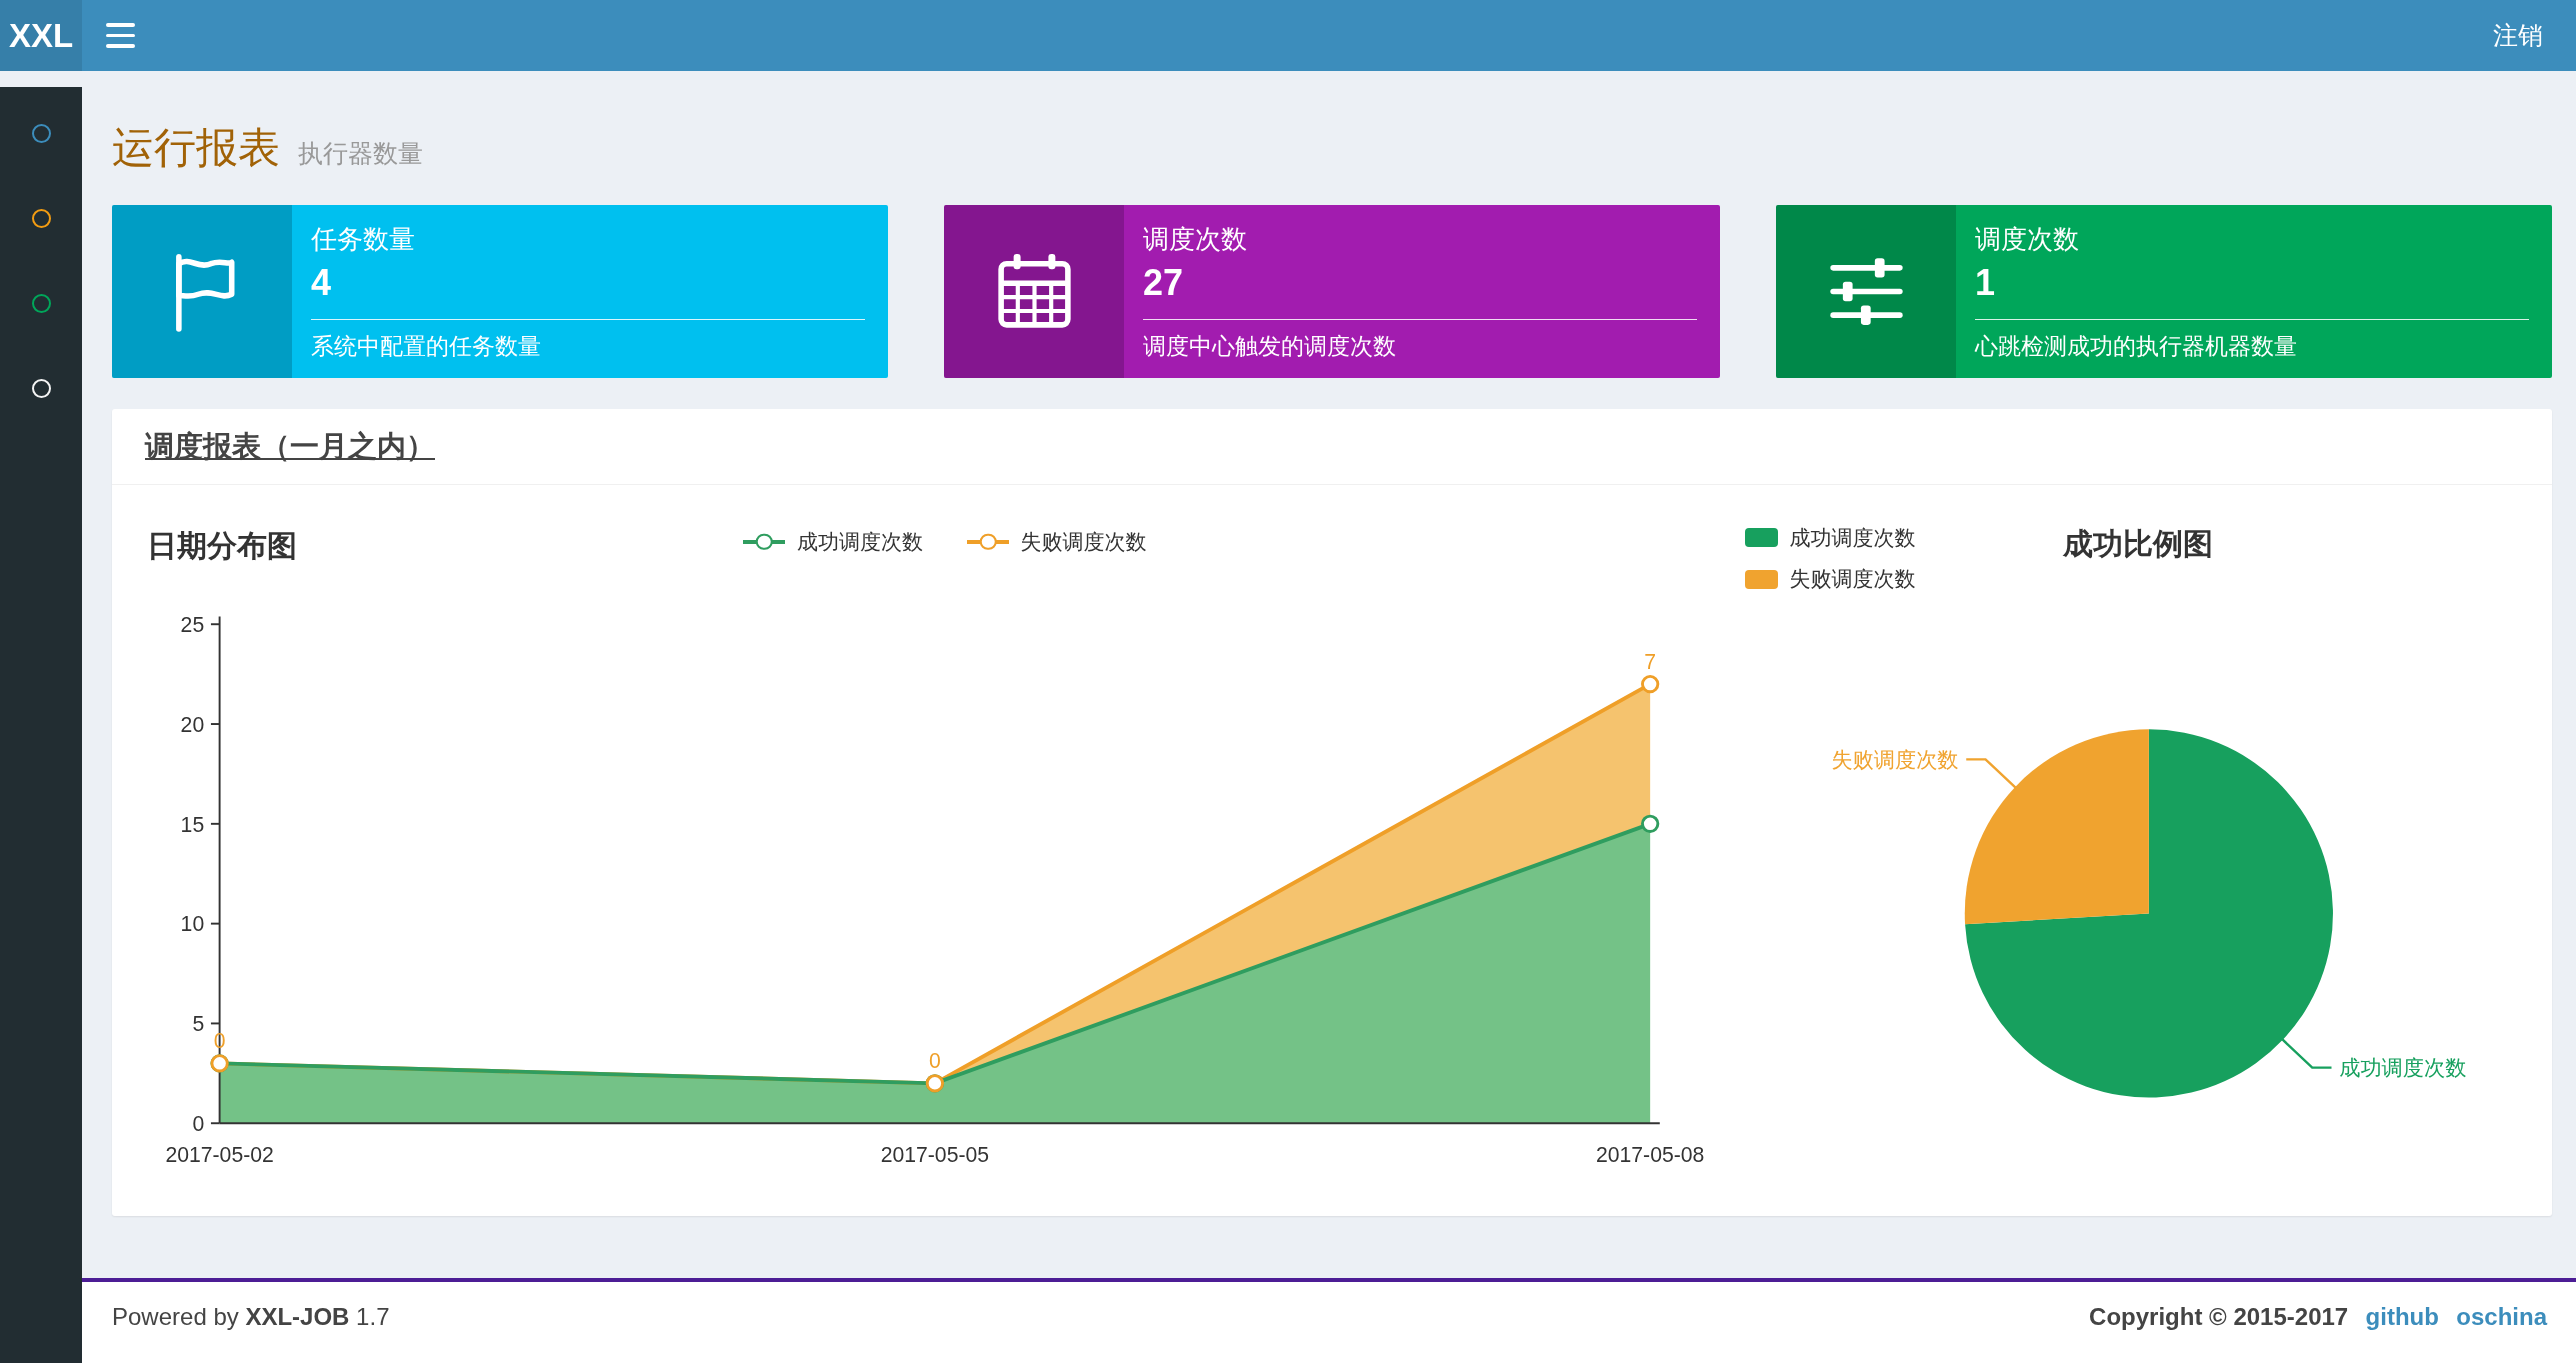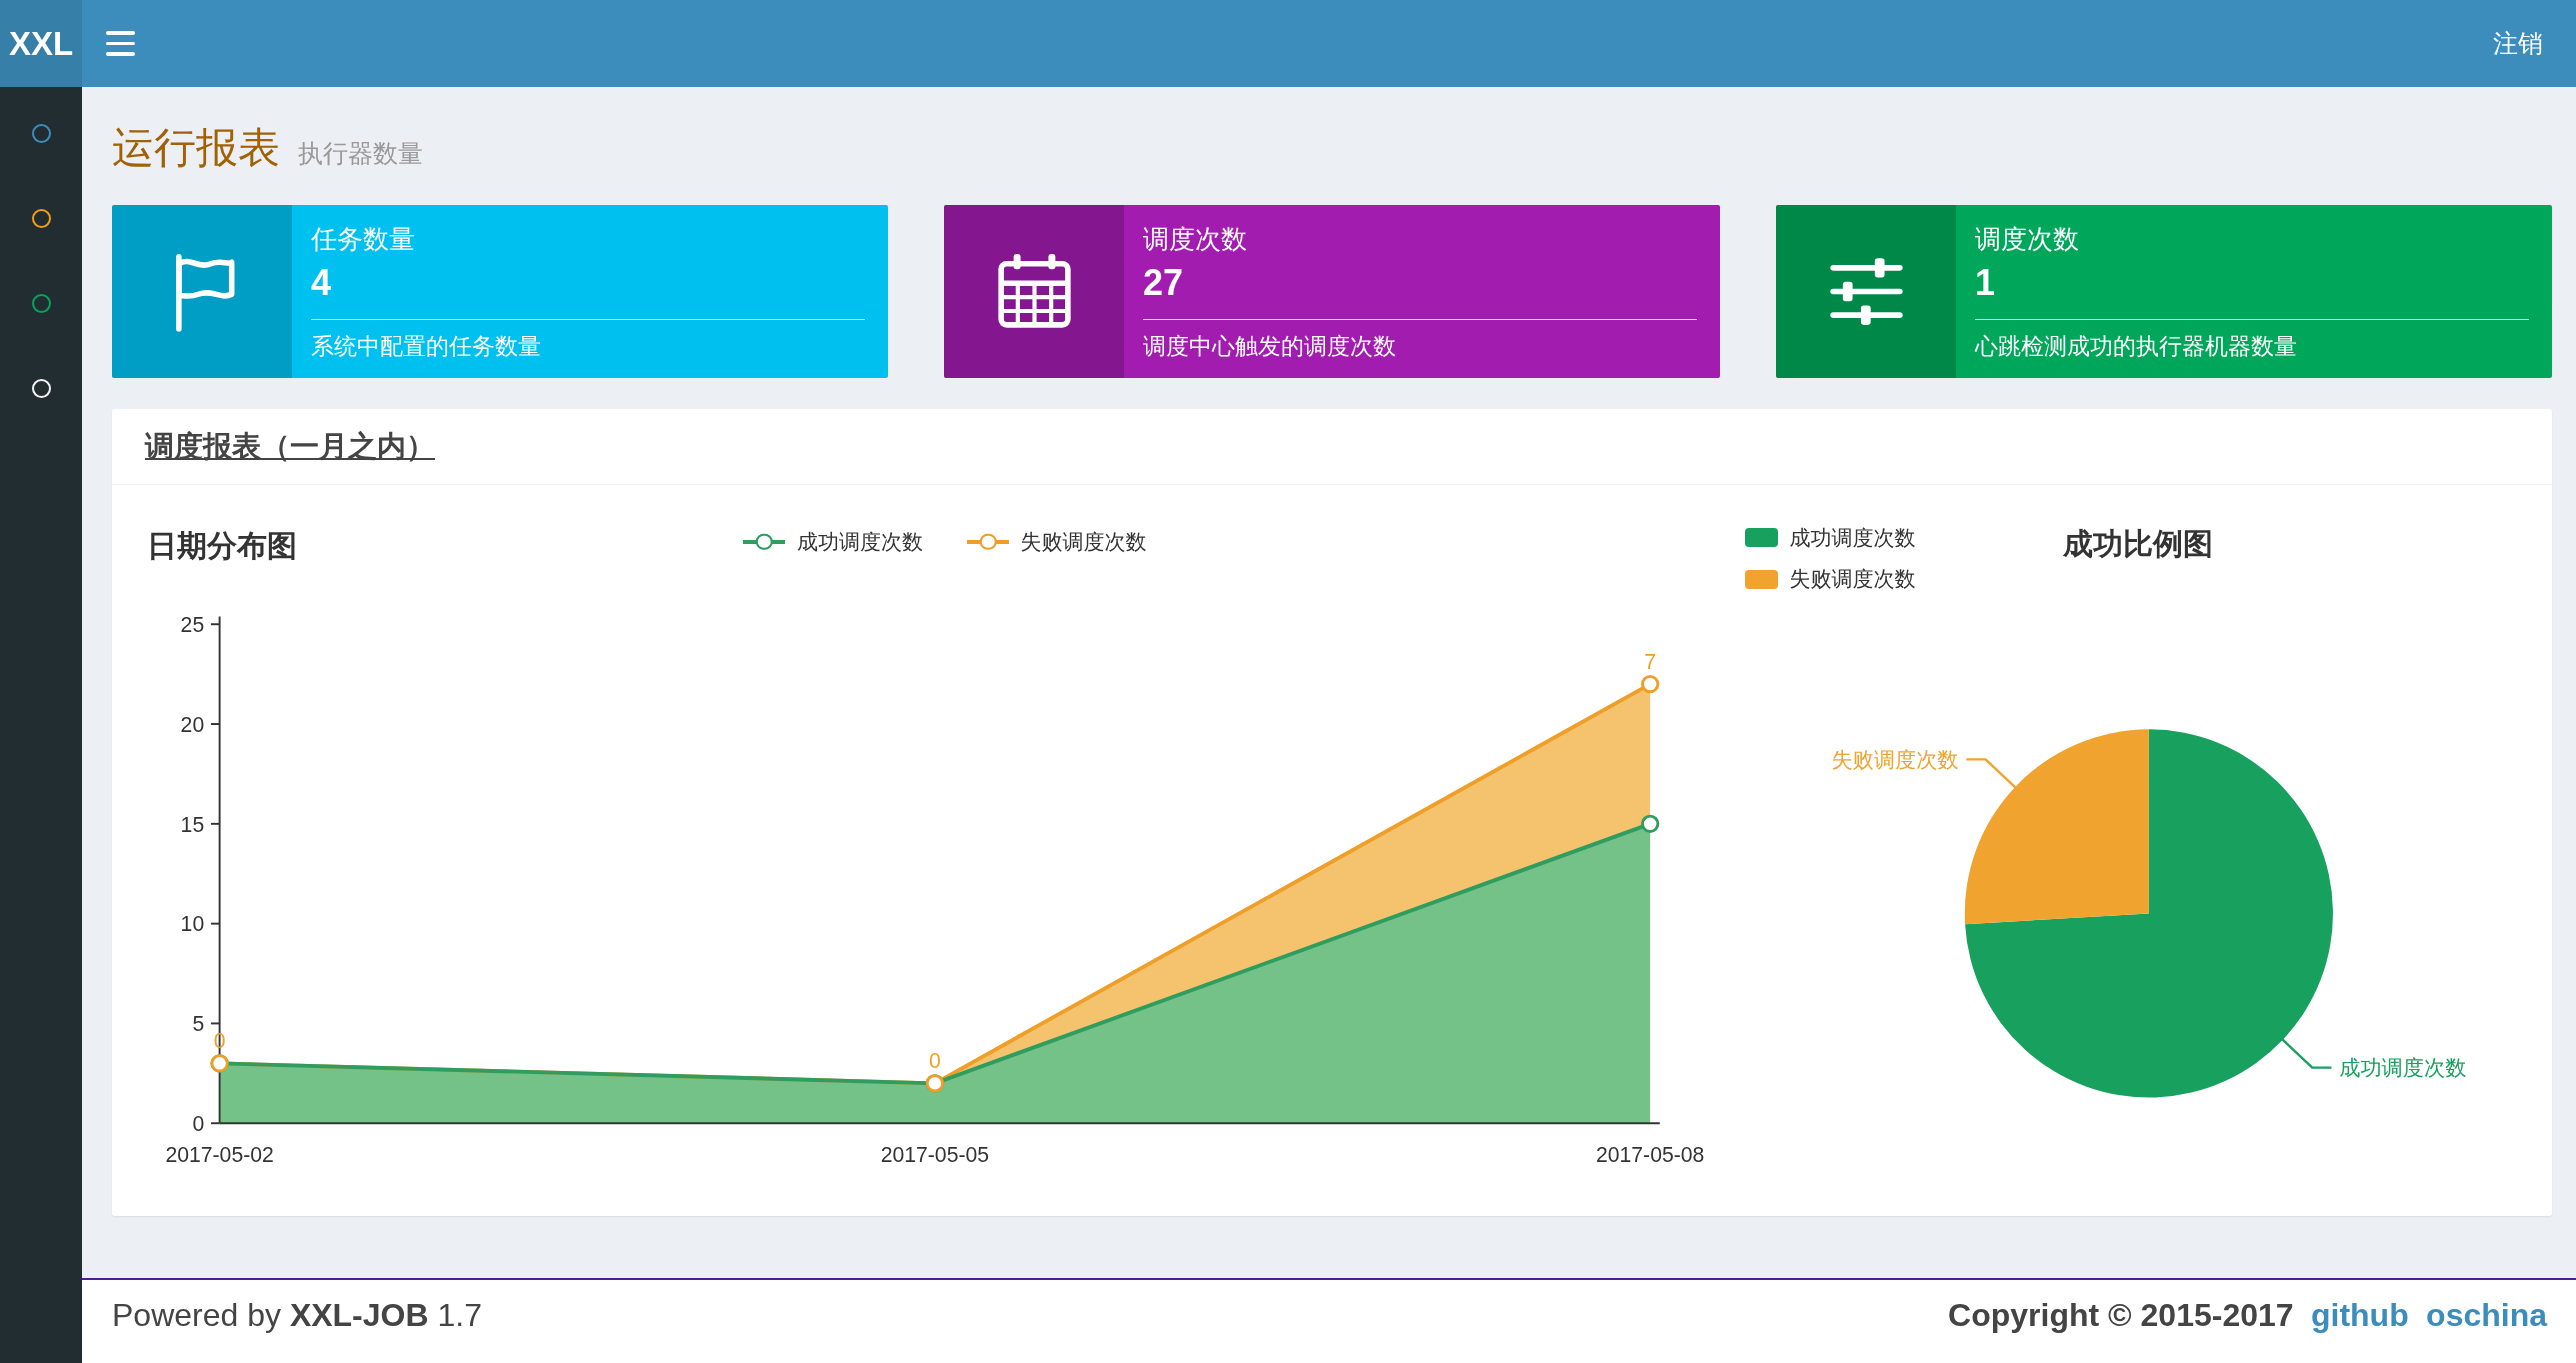"XXL" .navbar { height: 87px -> 71px }
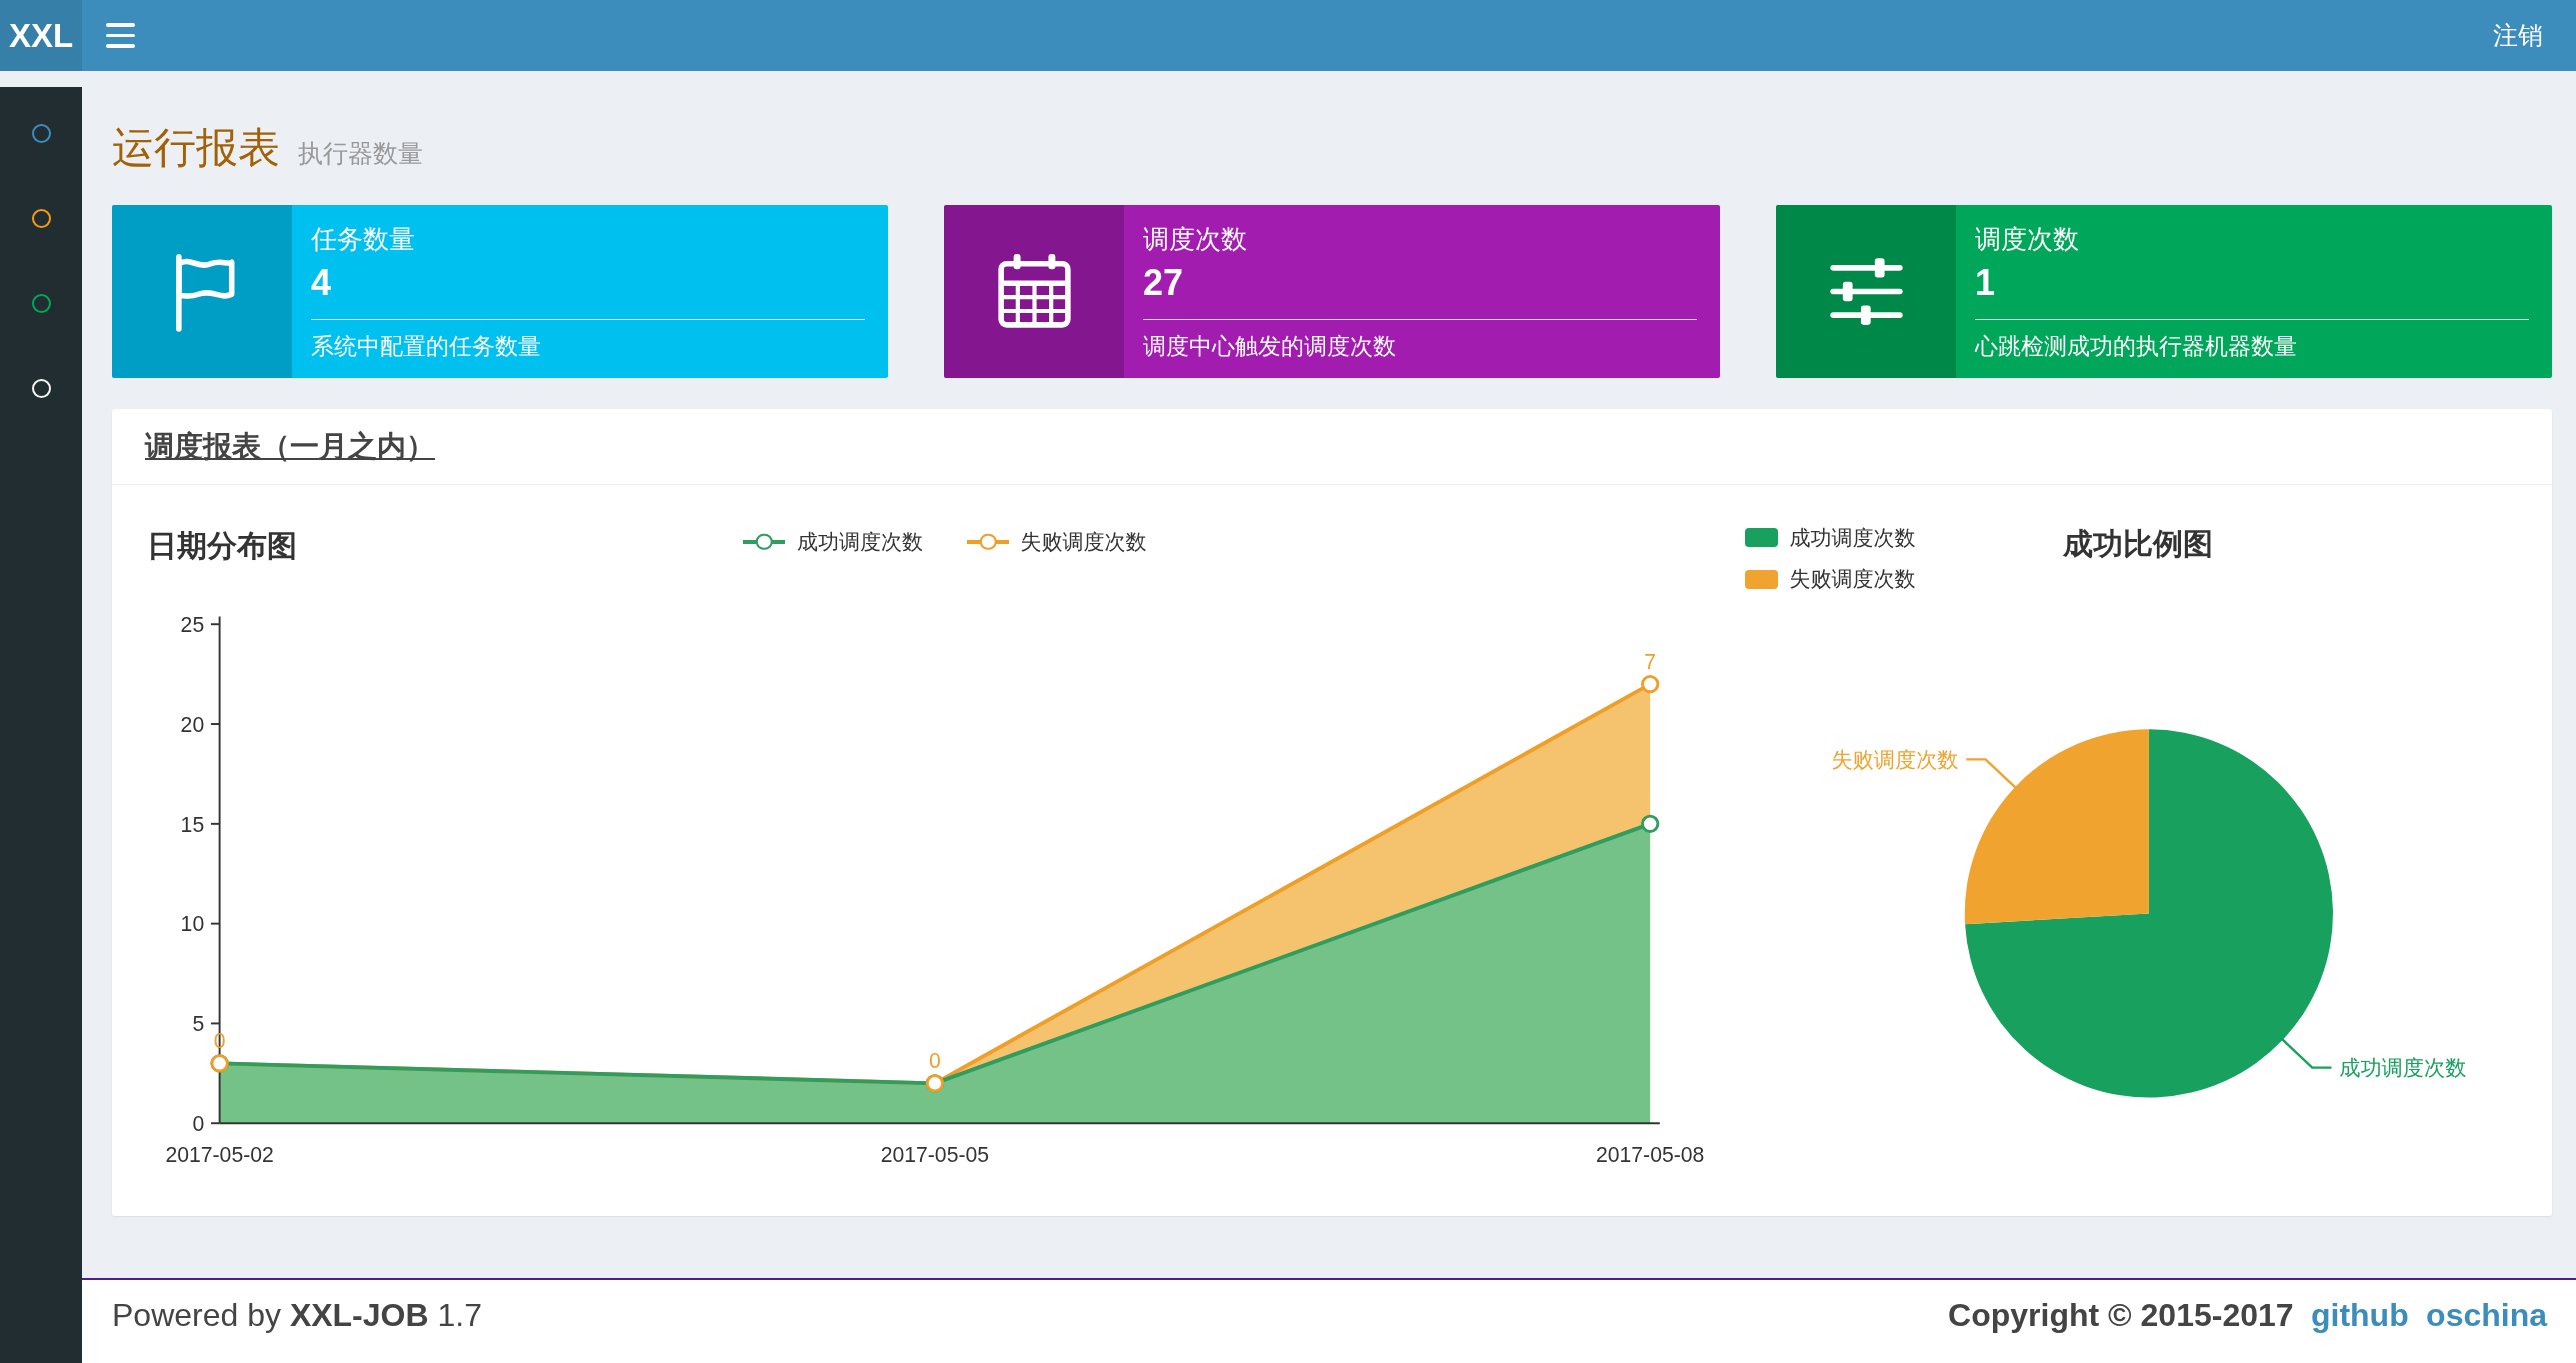"Powered by XXL-JOB 1.7" .footer { border-top: 2px solid #4c1d95 -> 4px solid #4c1d95; font-size: 32px -> 24px }
